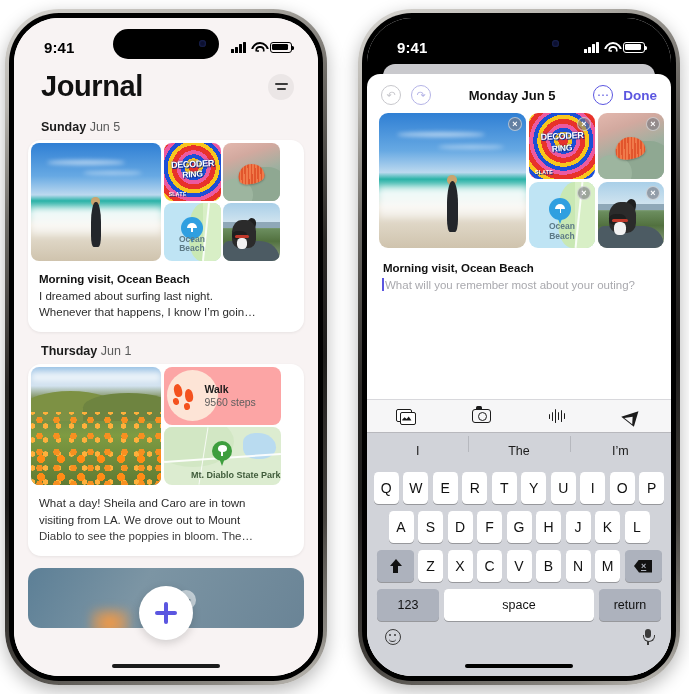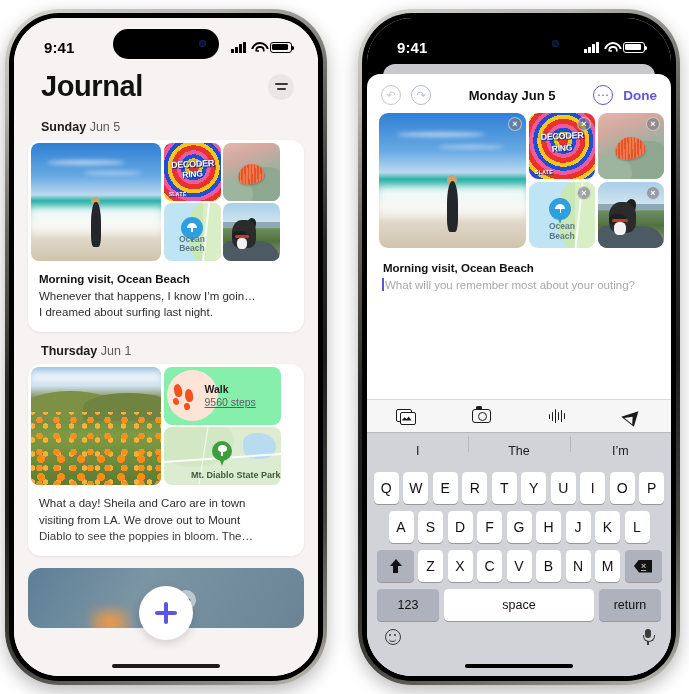"Whenever that happens, I know" div.entry-body { order: before "I dreamed about surfing last" -> after "I dreamed about surfing last" }
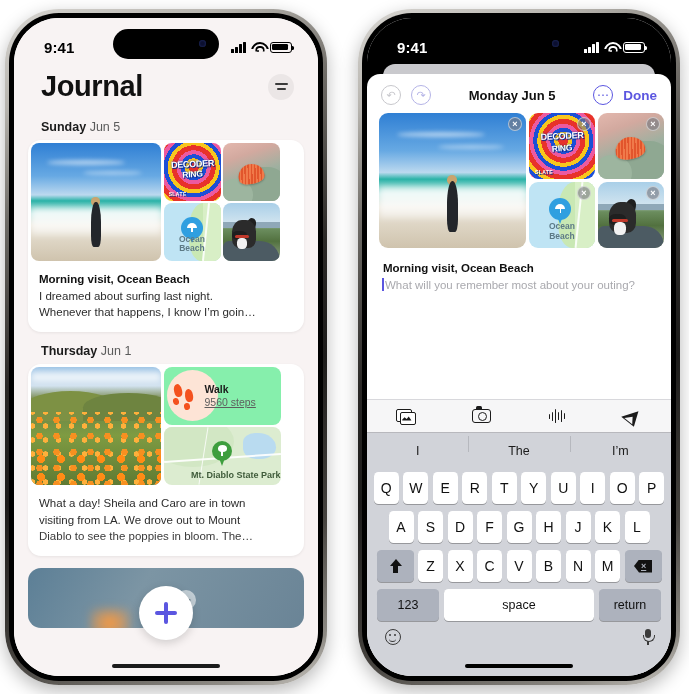"Walk" .hcard { background: #86efac -> #fca5a5 }
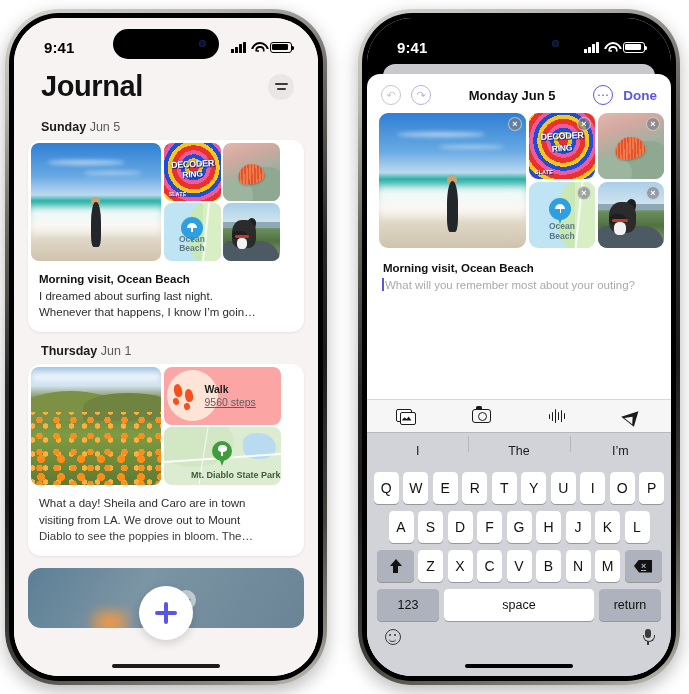"9560 steps" .hcard .hl2 { text-decoration: underline -> none }
